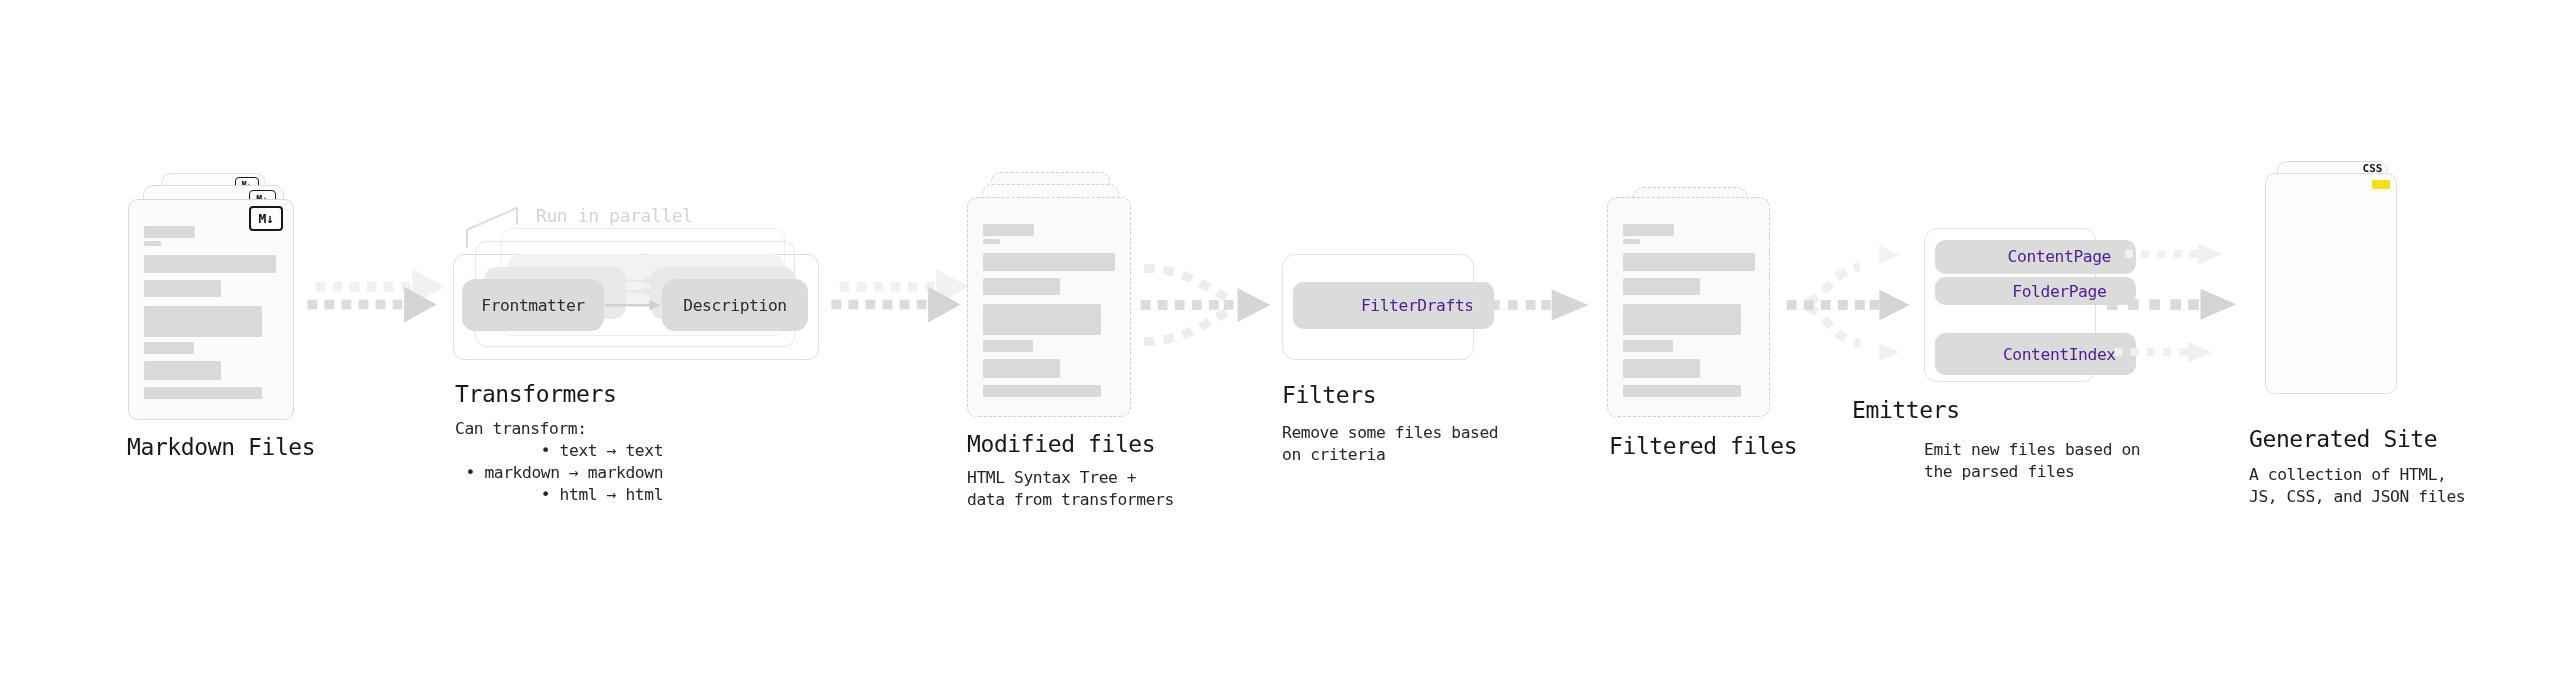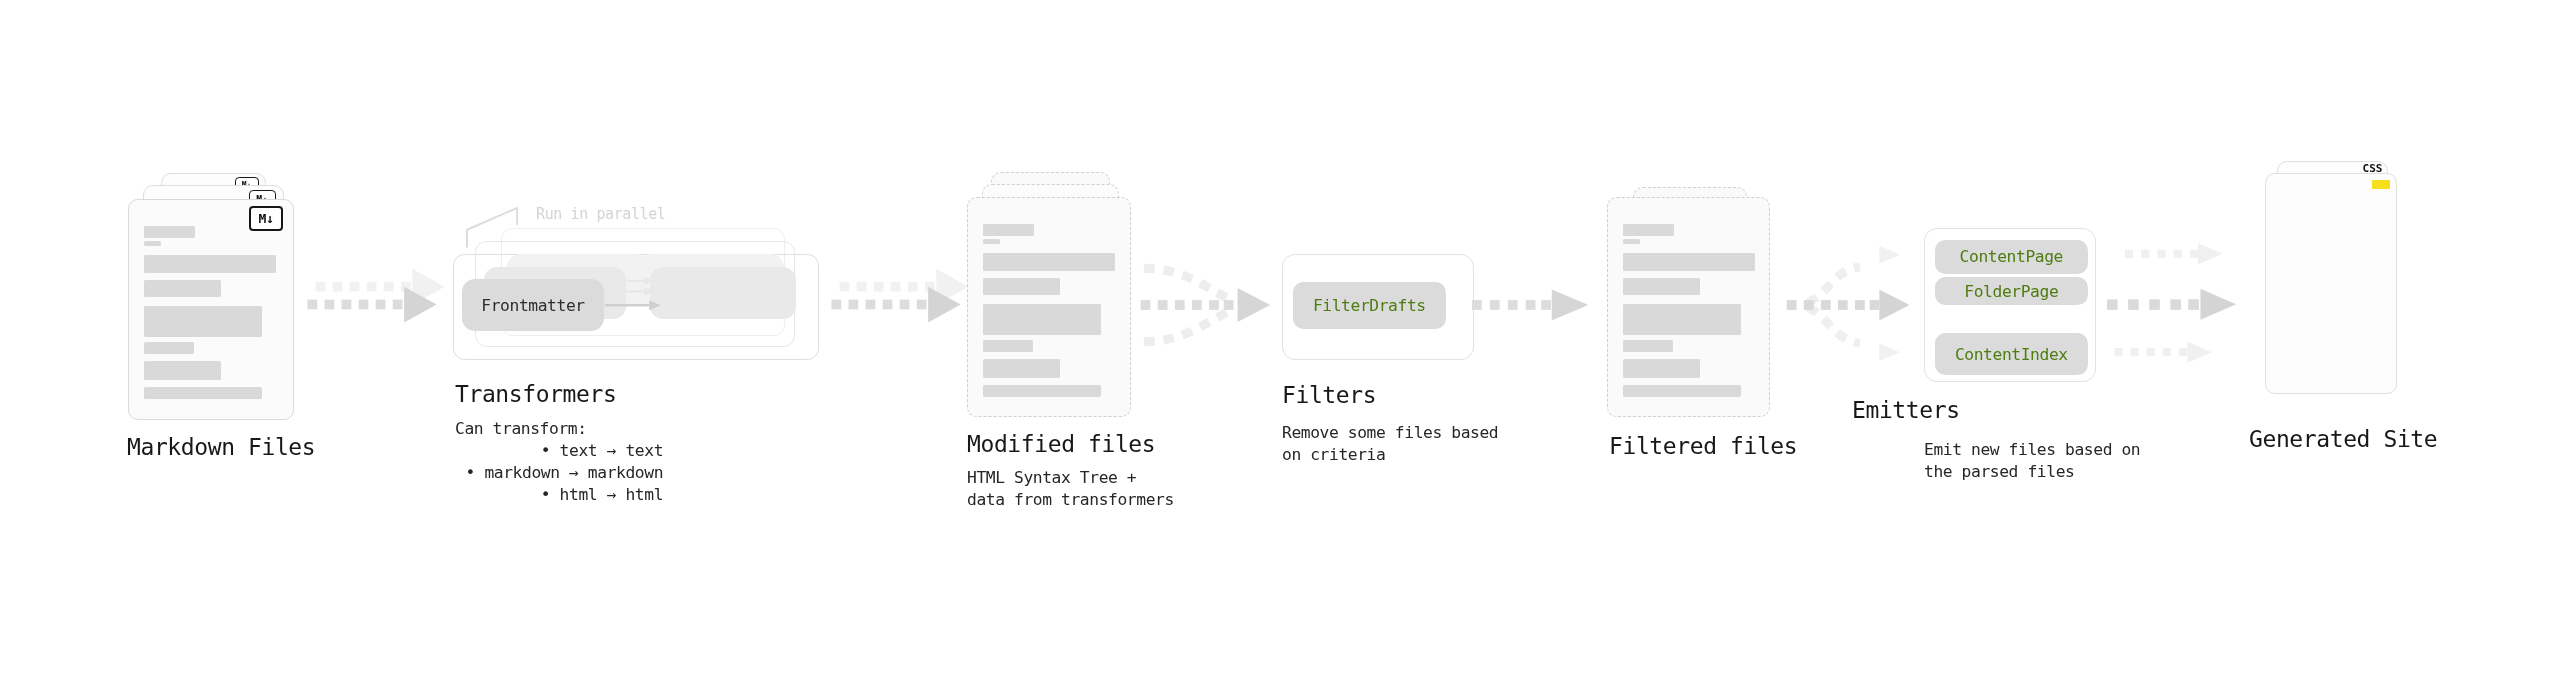"Run in parallel" .note { font-size: 15px -> 18px }
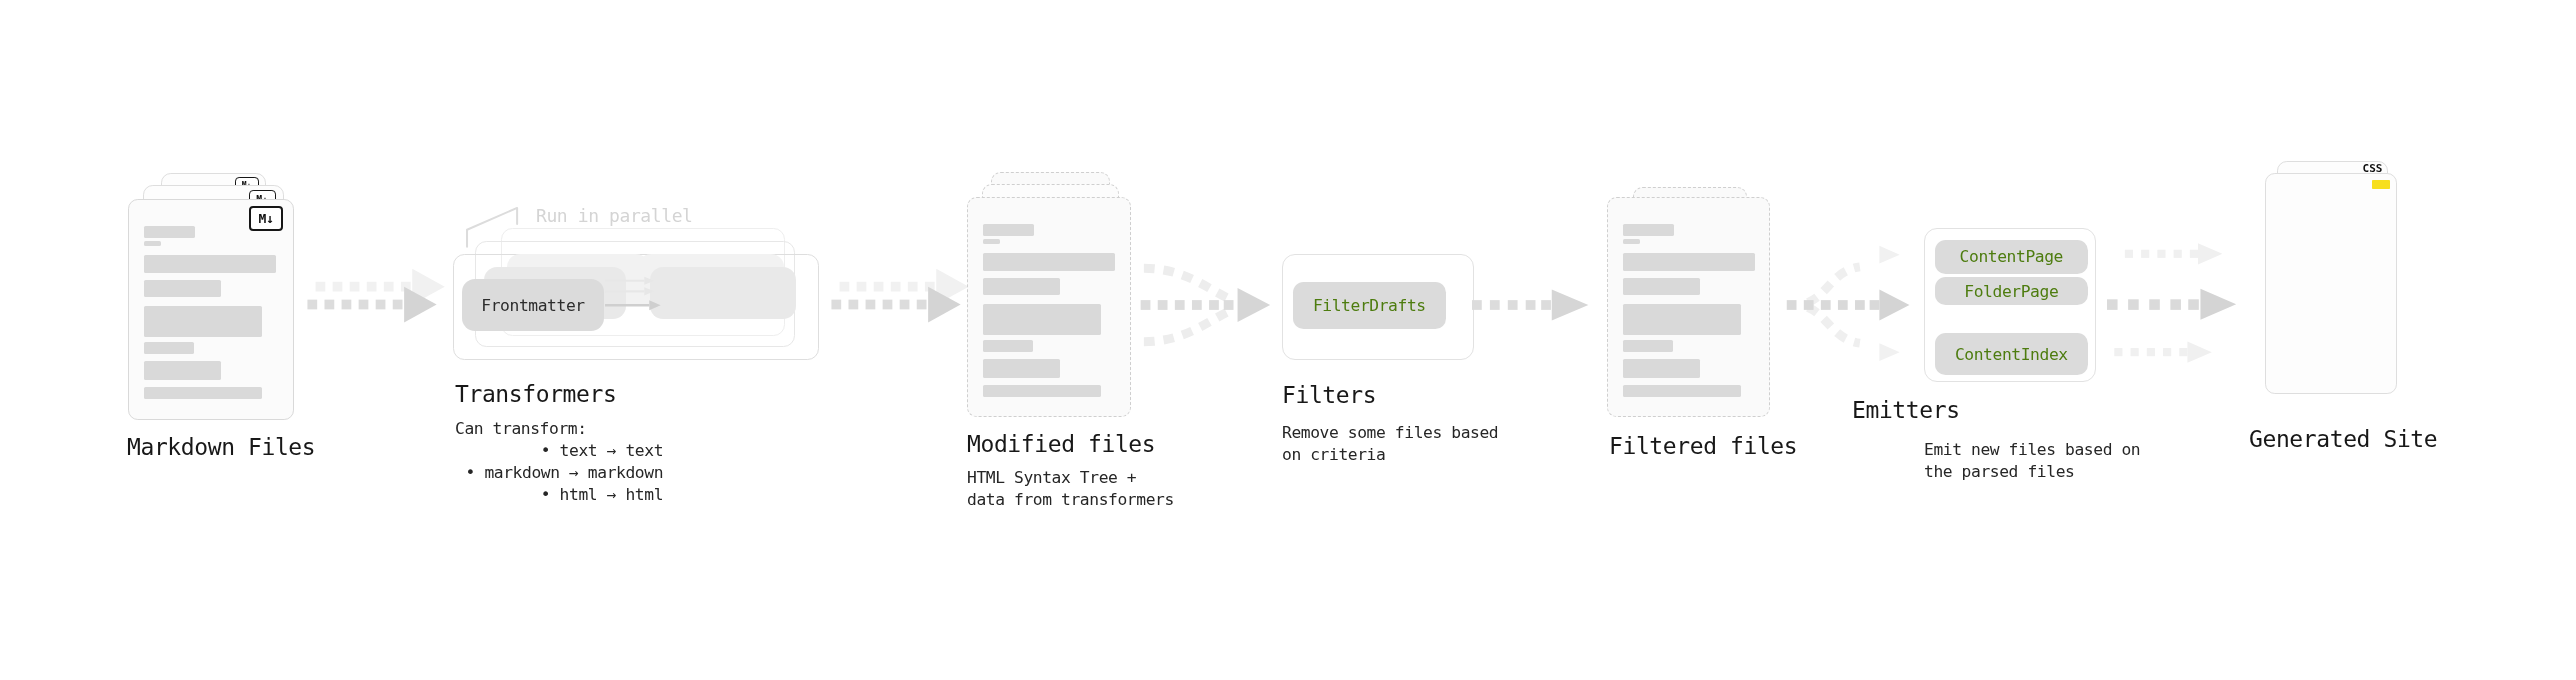"ContentPage" .gpill { color: #4d7c0f -> #4c1d95; padding-left: none -> 48px }
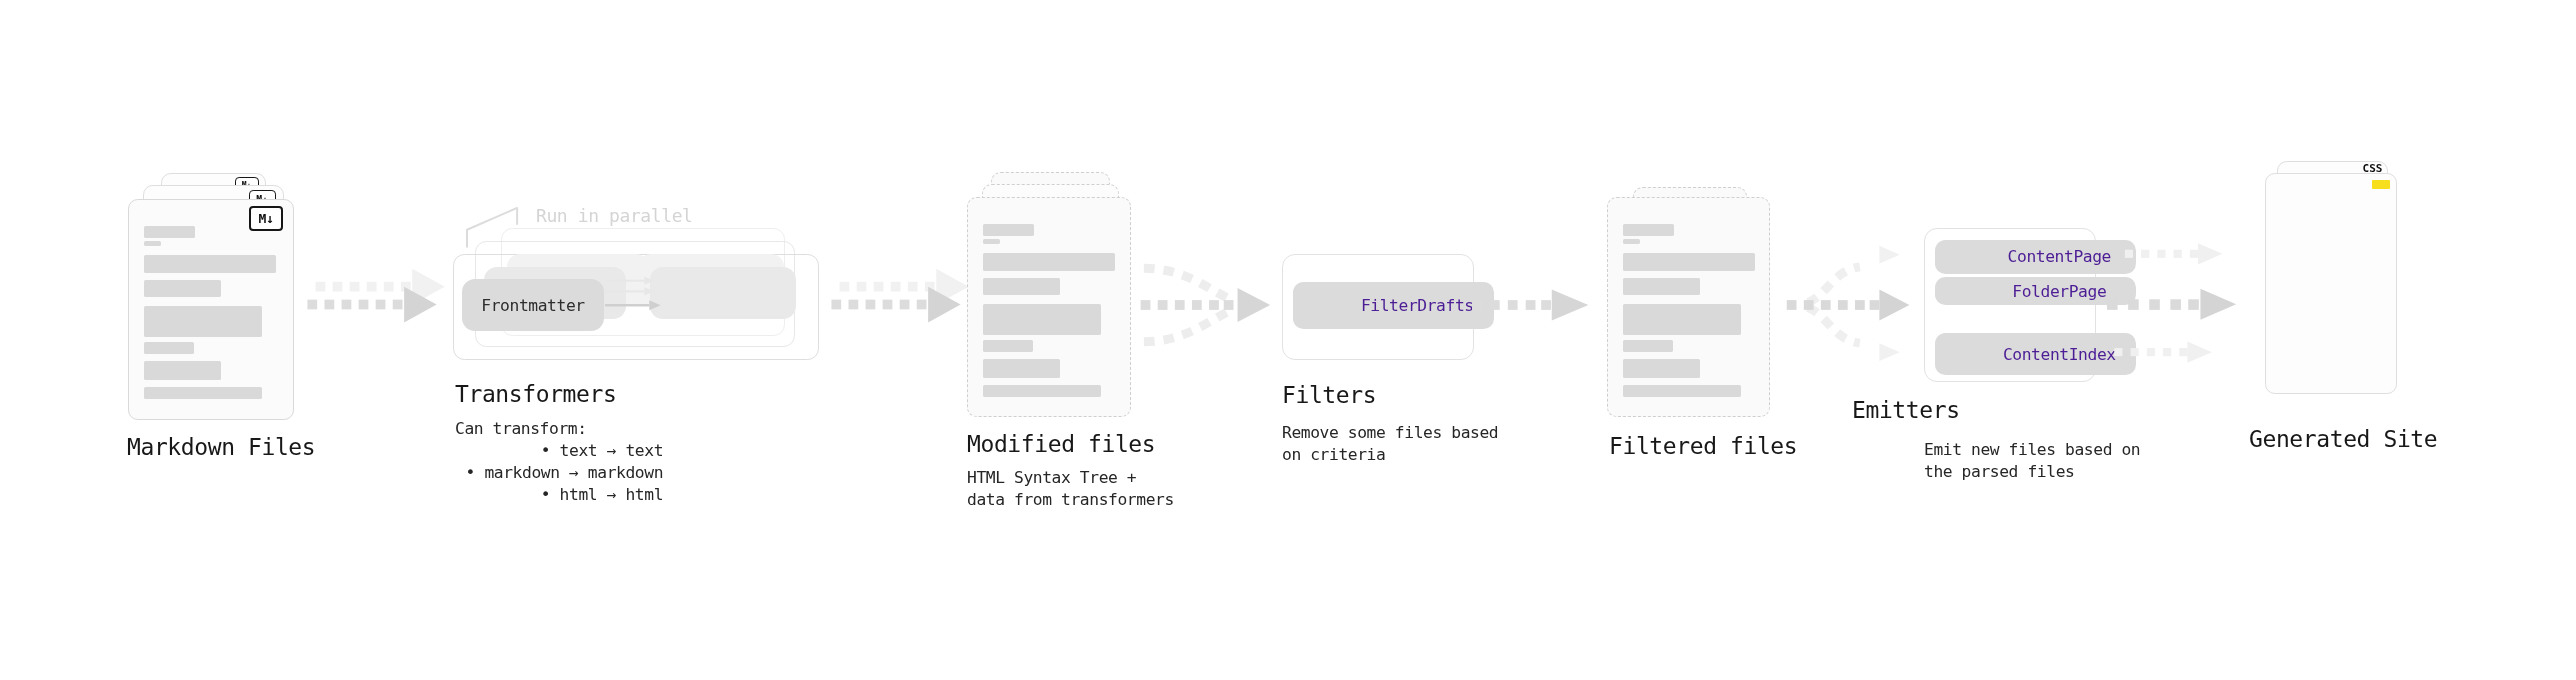"Description" div.pill { html: none -> <div>Description</div> }
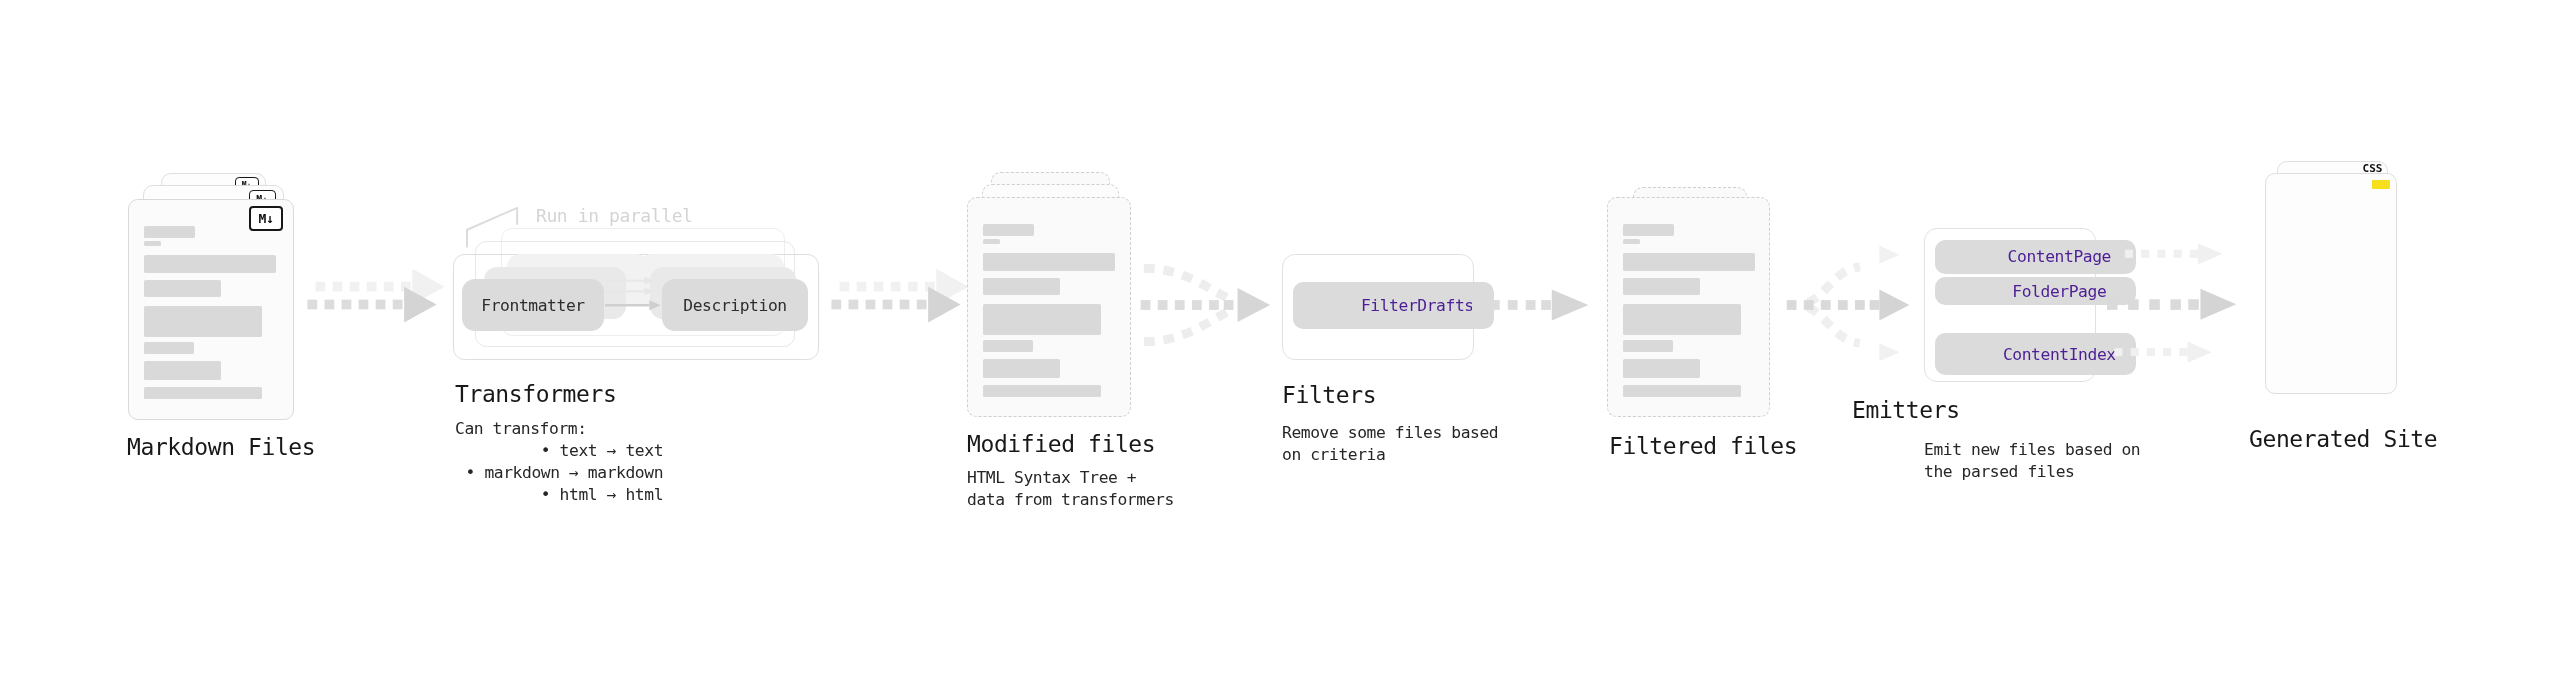"A collection of HTML," div.desc { html: none -> <div> <div>A collection of HTML,</div> <div>JS, CSS, and JSON files</div> </div> }
